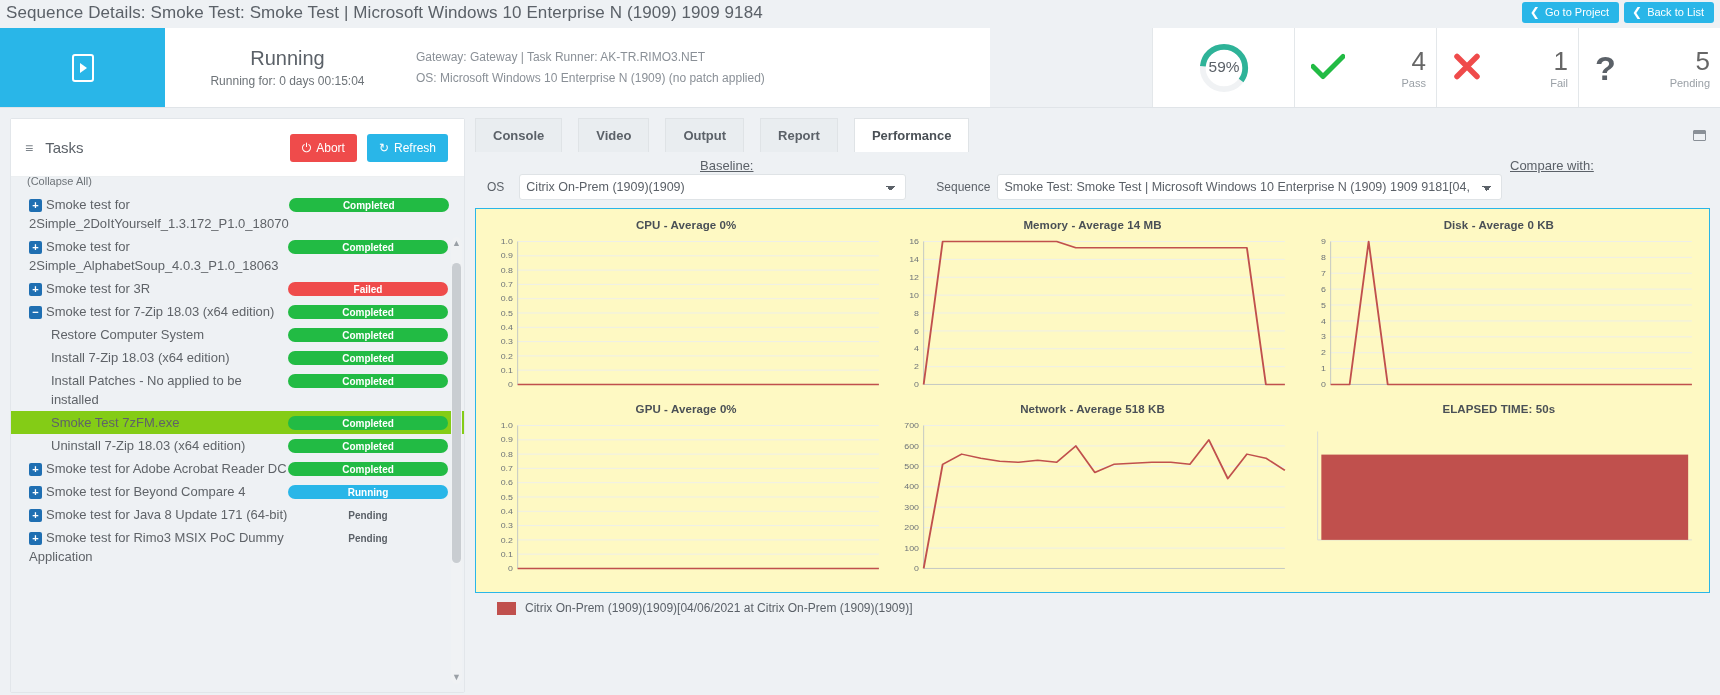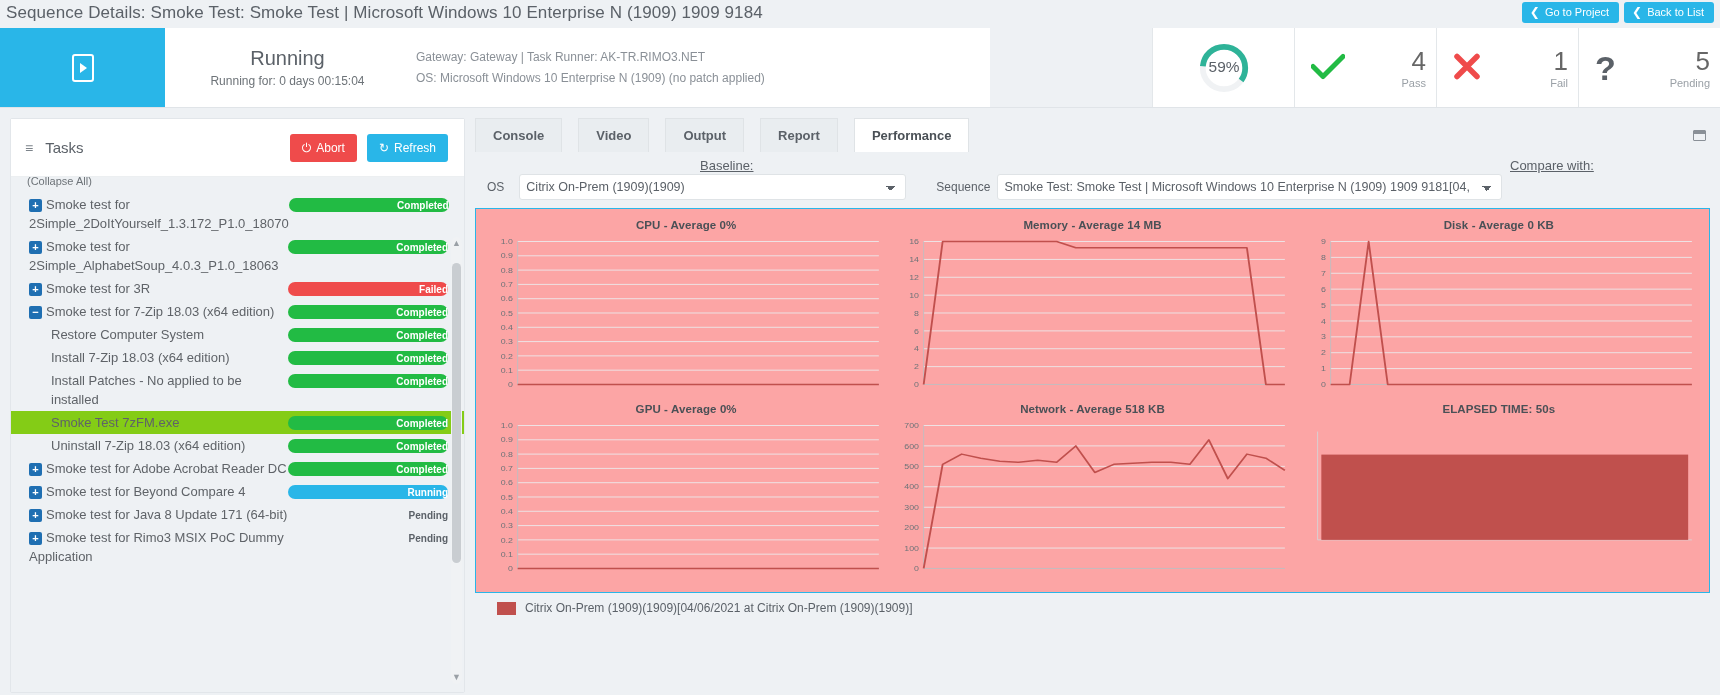"Completed" .badge { justify-content: flex-end -> center }
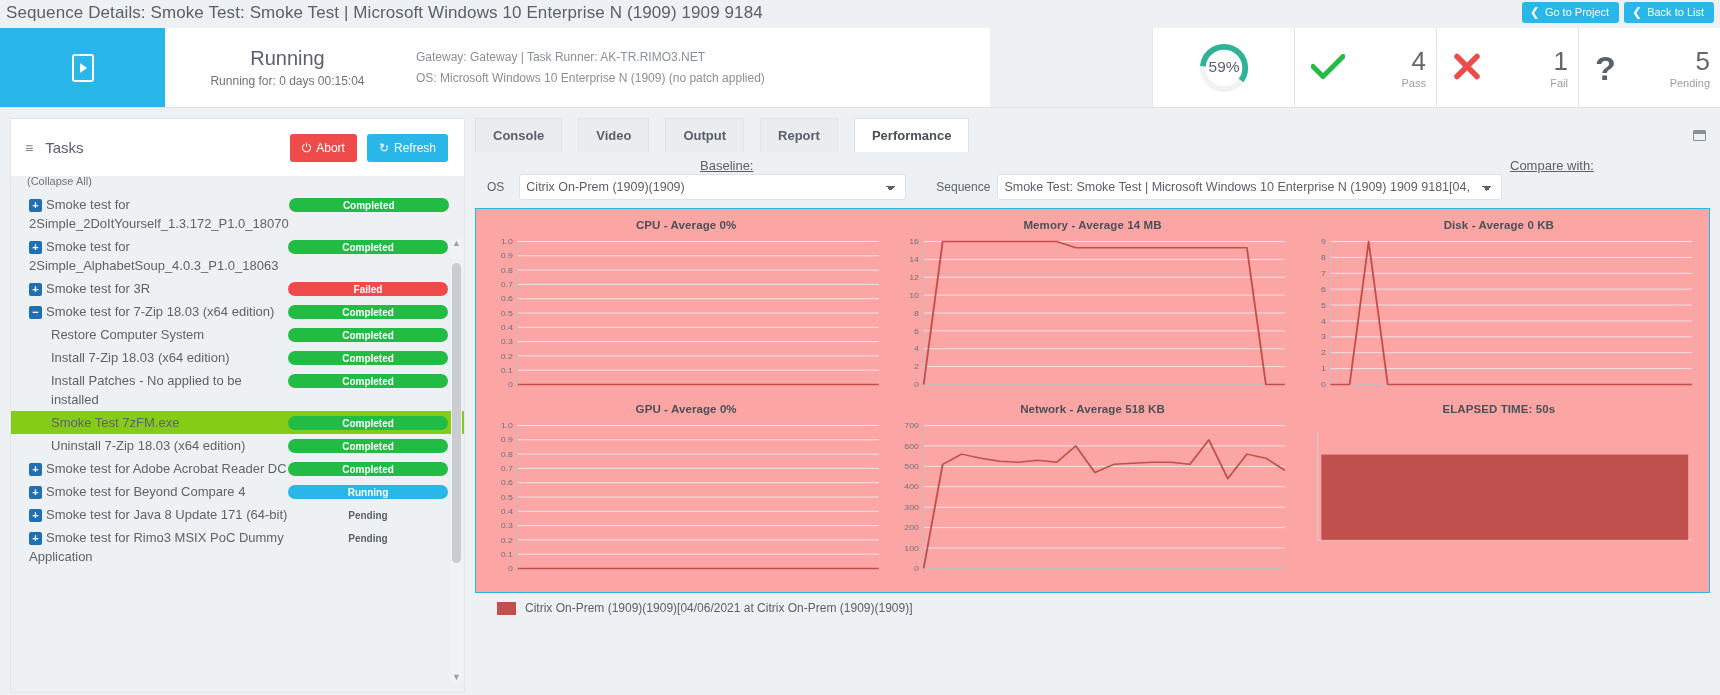"CPU - Average 0%" .charts-box { background: #fca5a5 -> #fef9c3 }
